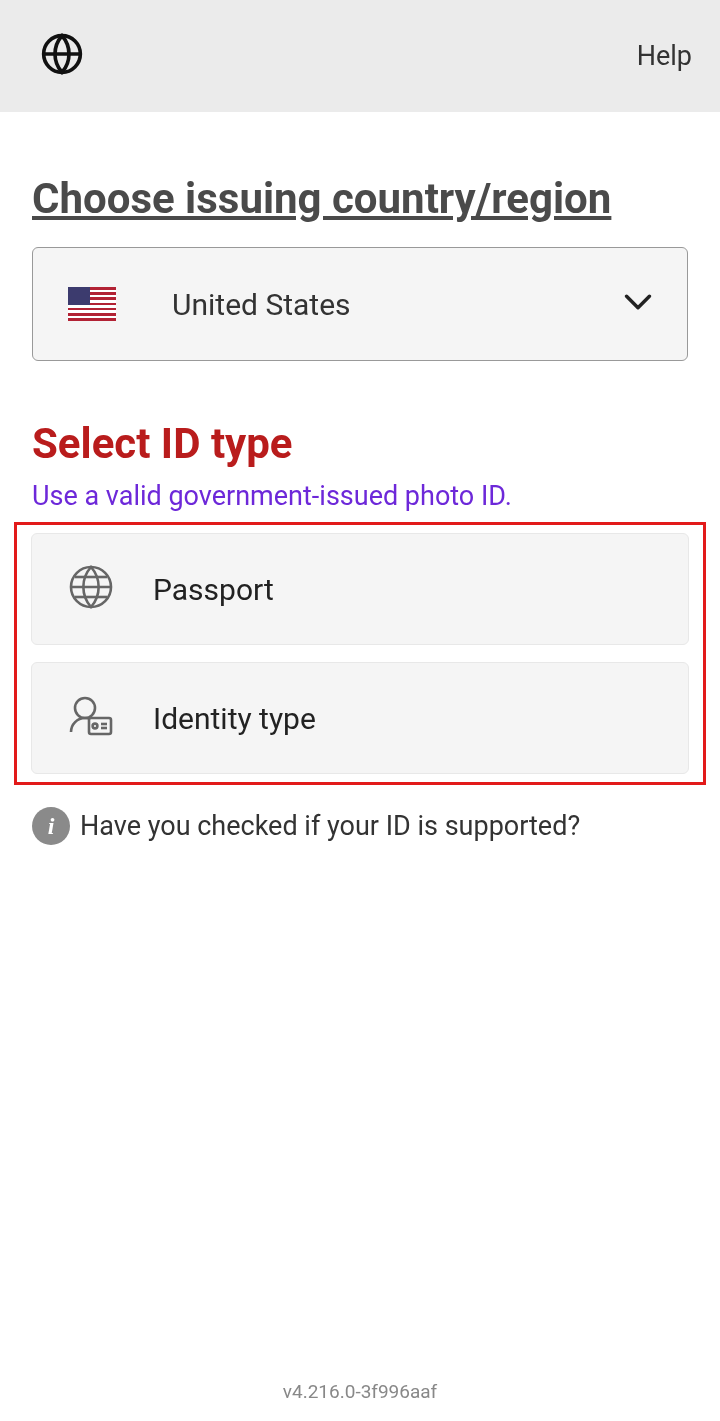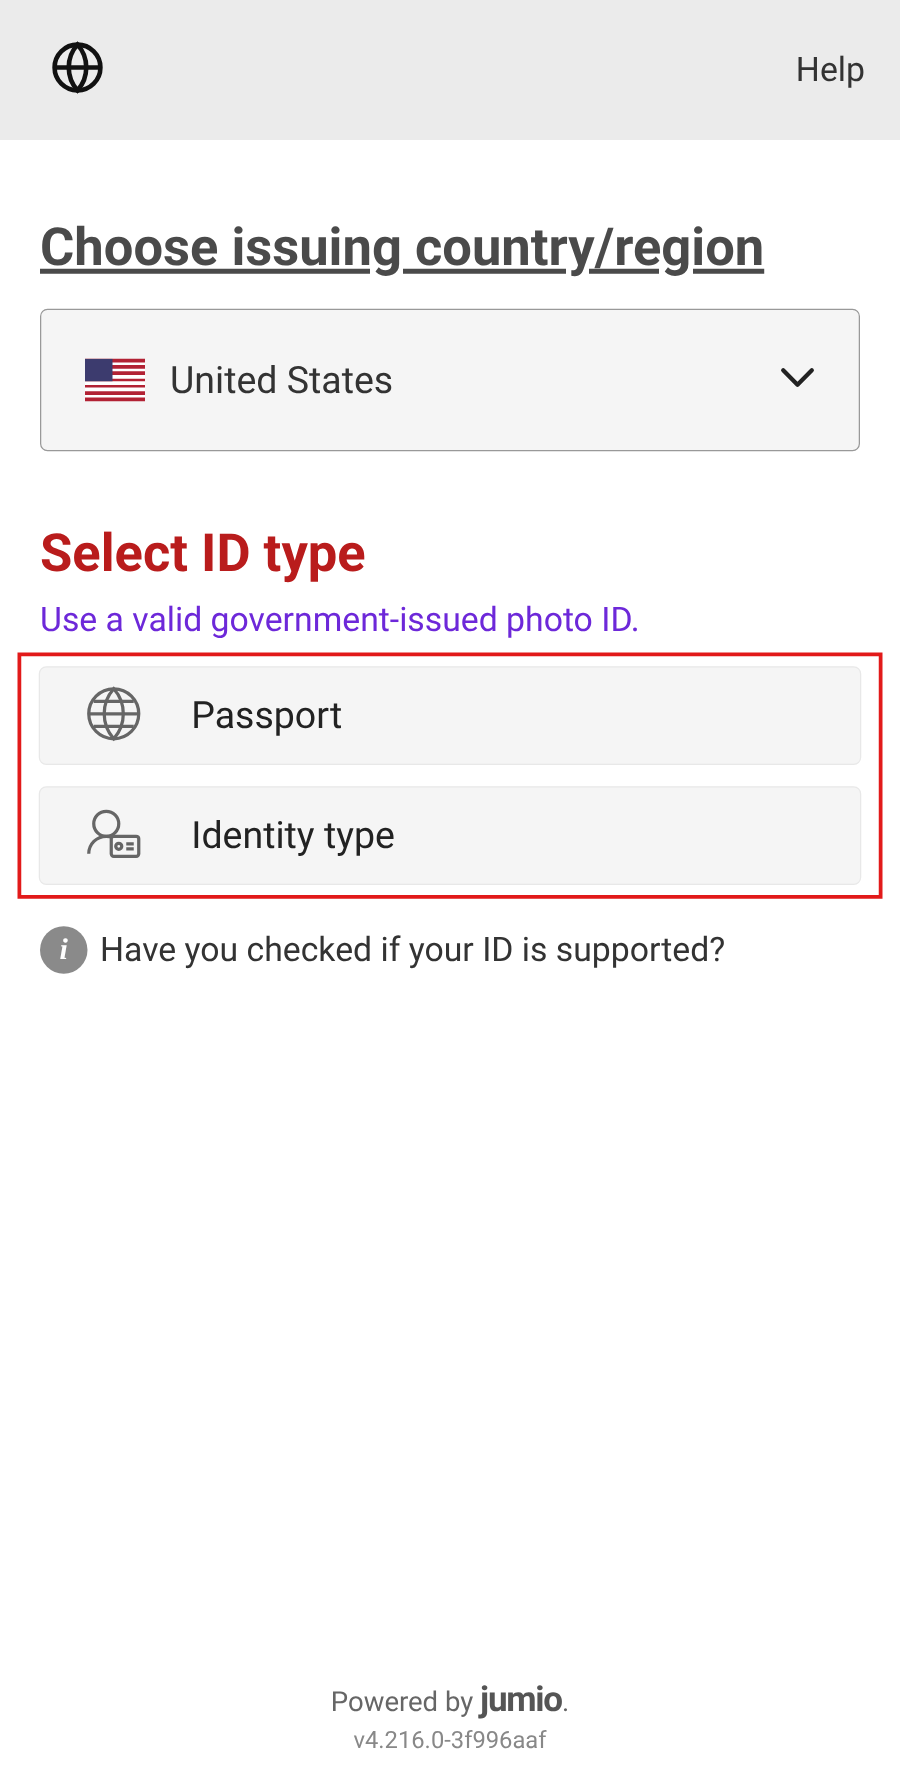"United States" .country-left { gap: 20px -> 56px }
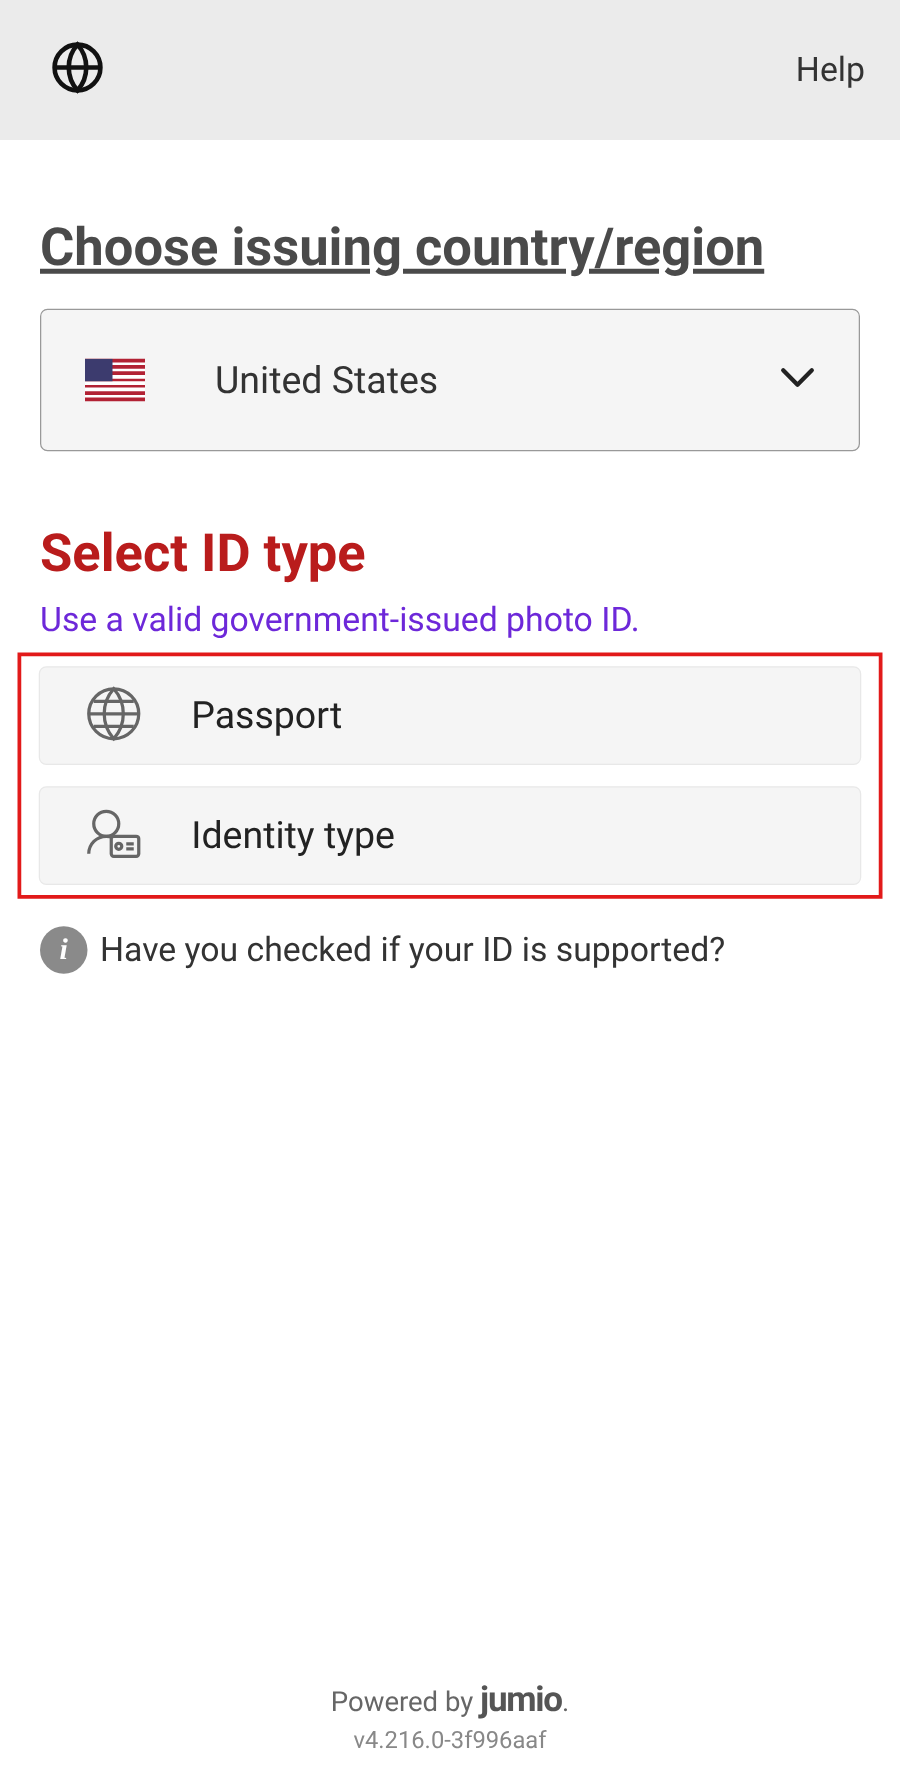"Passport" .id-option { height: 79px -> 112px }
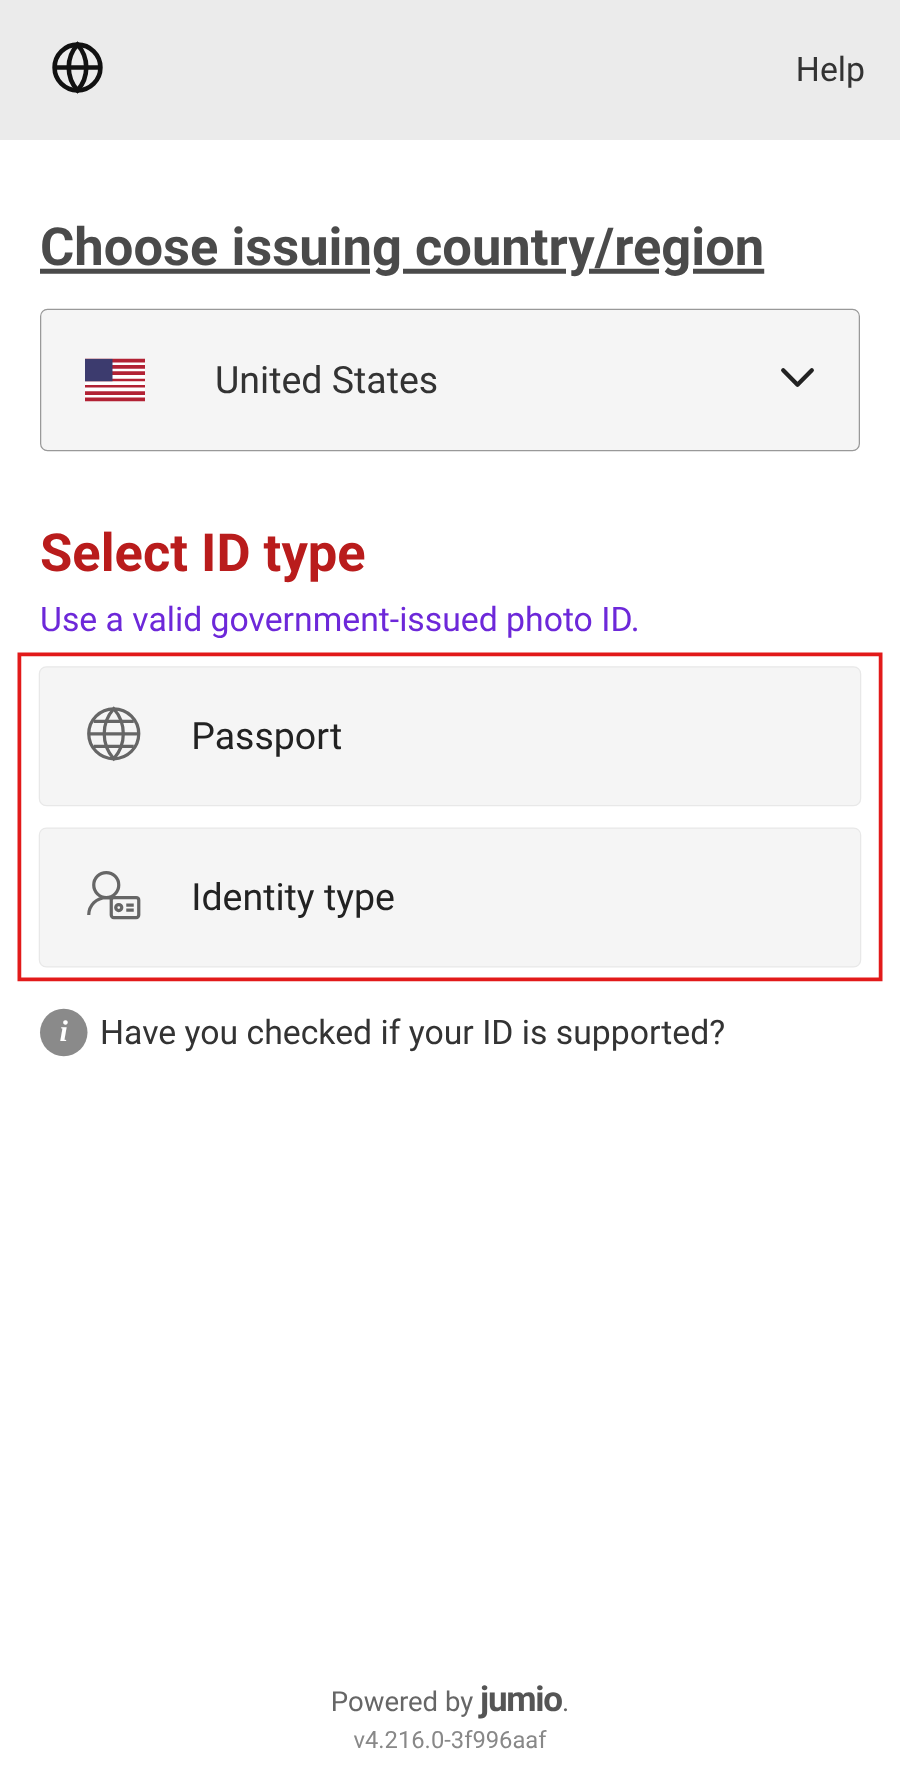"Powered by jumio." div.powered-by { html: <div> <span>Powered by </span><span>jumio</span><span>.</span> </div> -> none }
